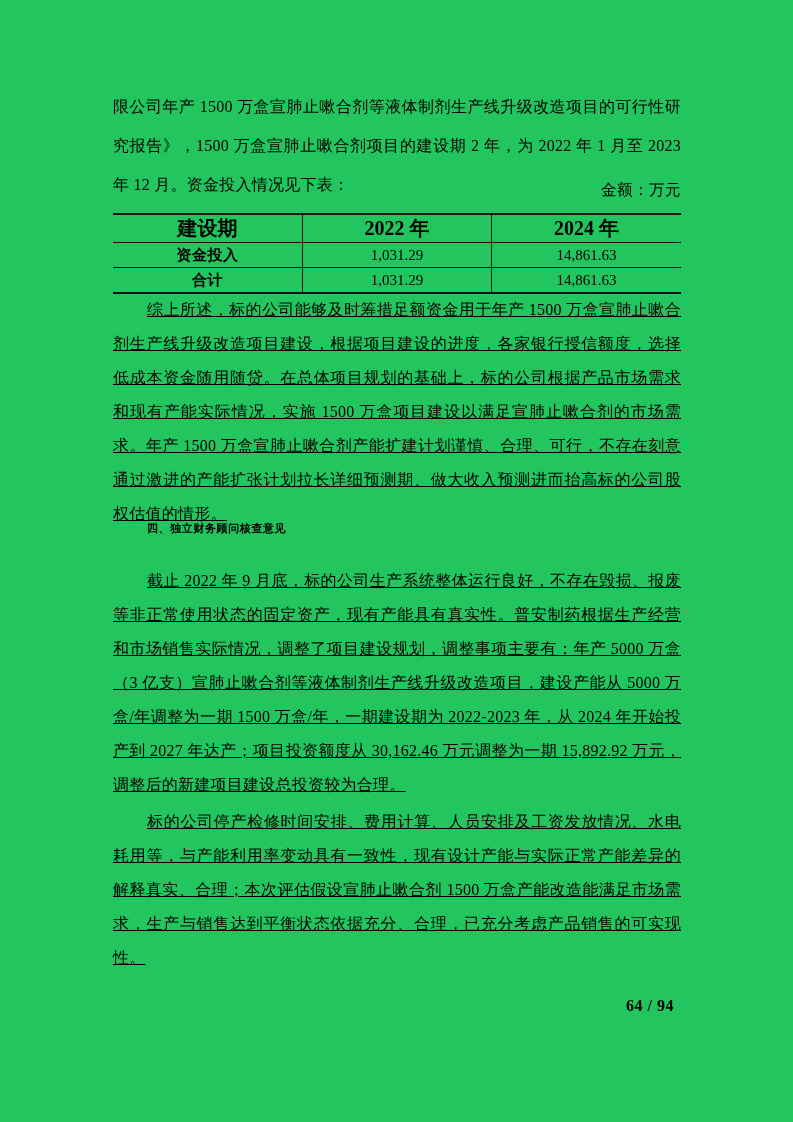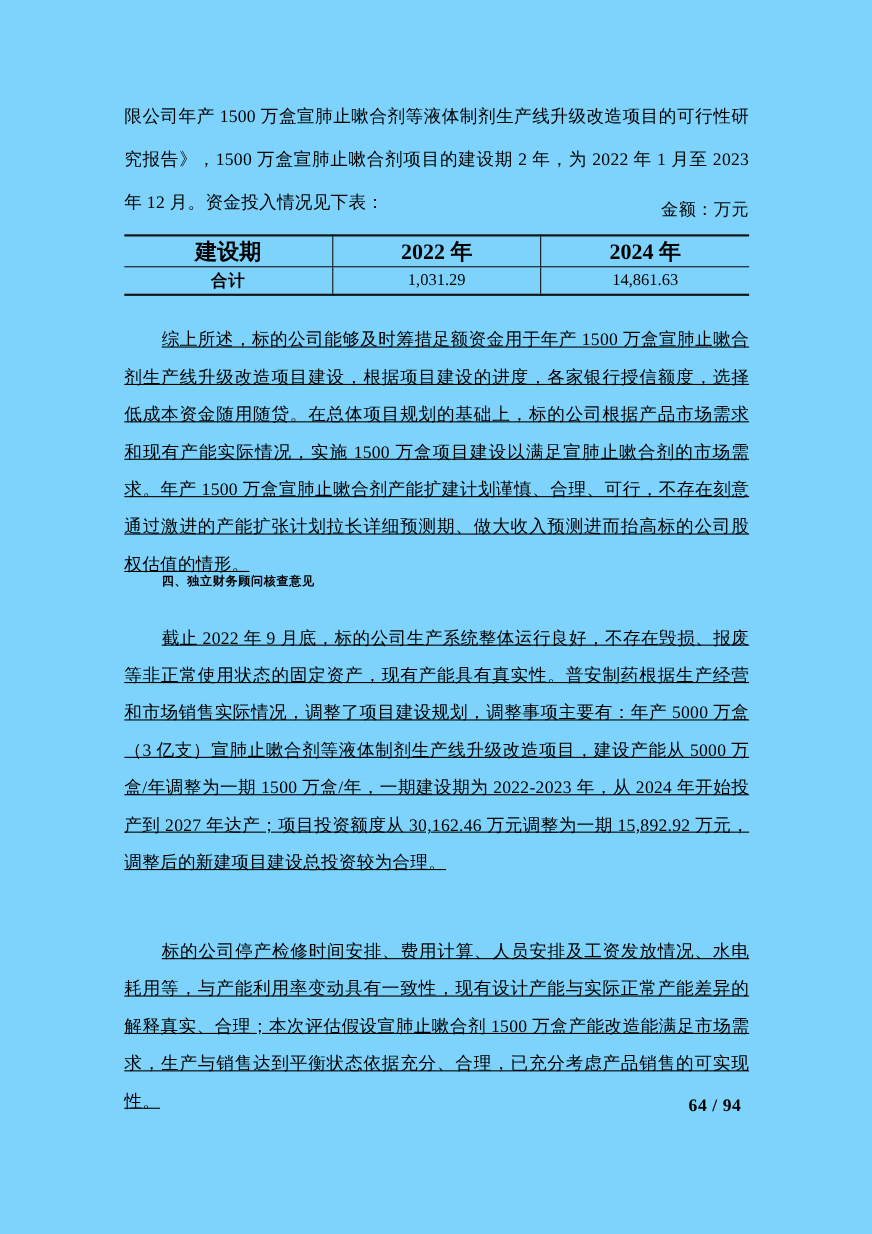"限公司年产 1500" .page { background: #7dd3fc -> #22c55e }
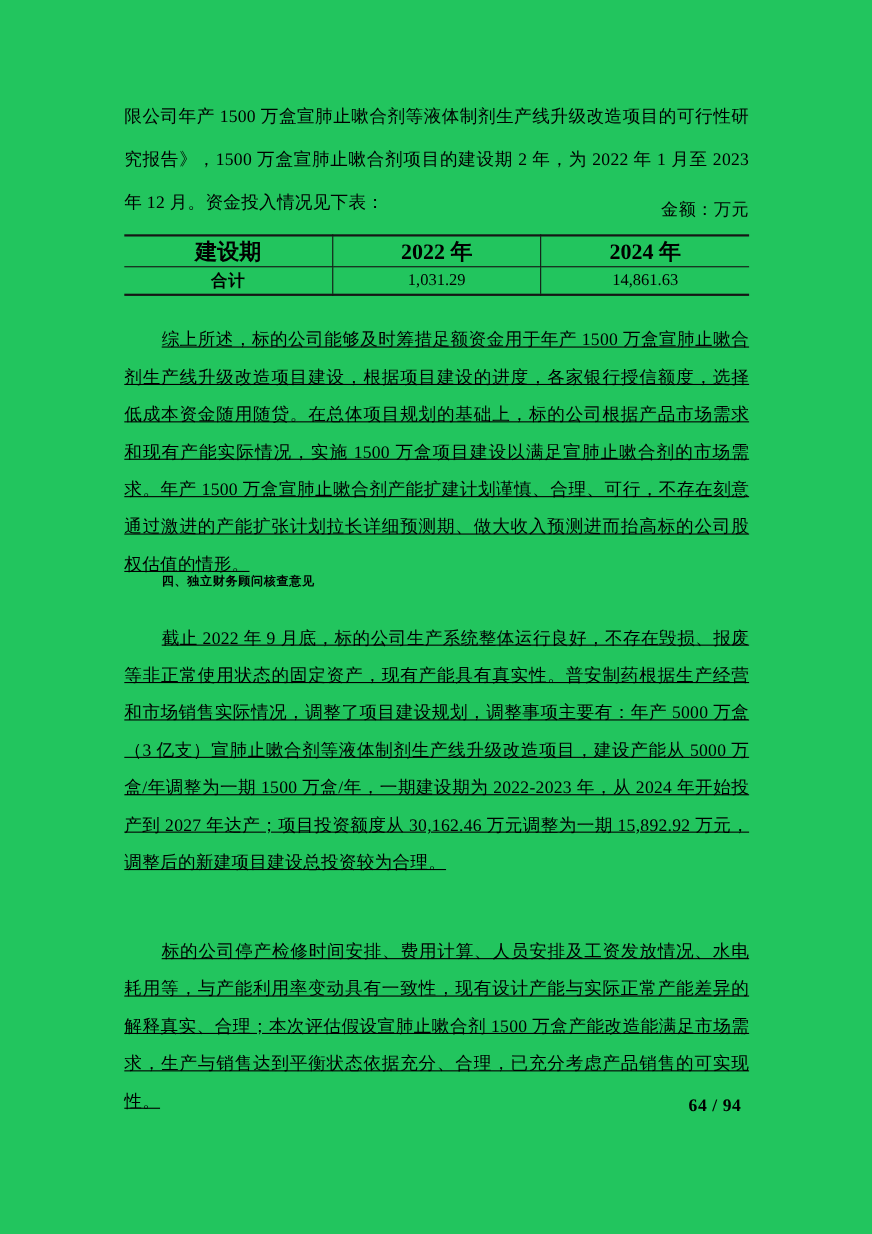"资金投入" tr { html: none -> <tr> <td>资金投入</td> <td>1,031.29</td> <td>14,861.63</td> </tr> }
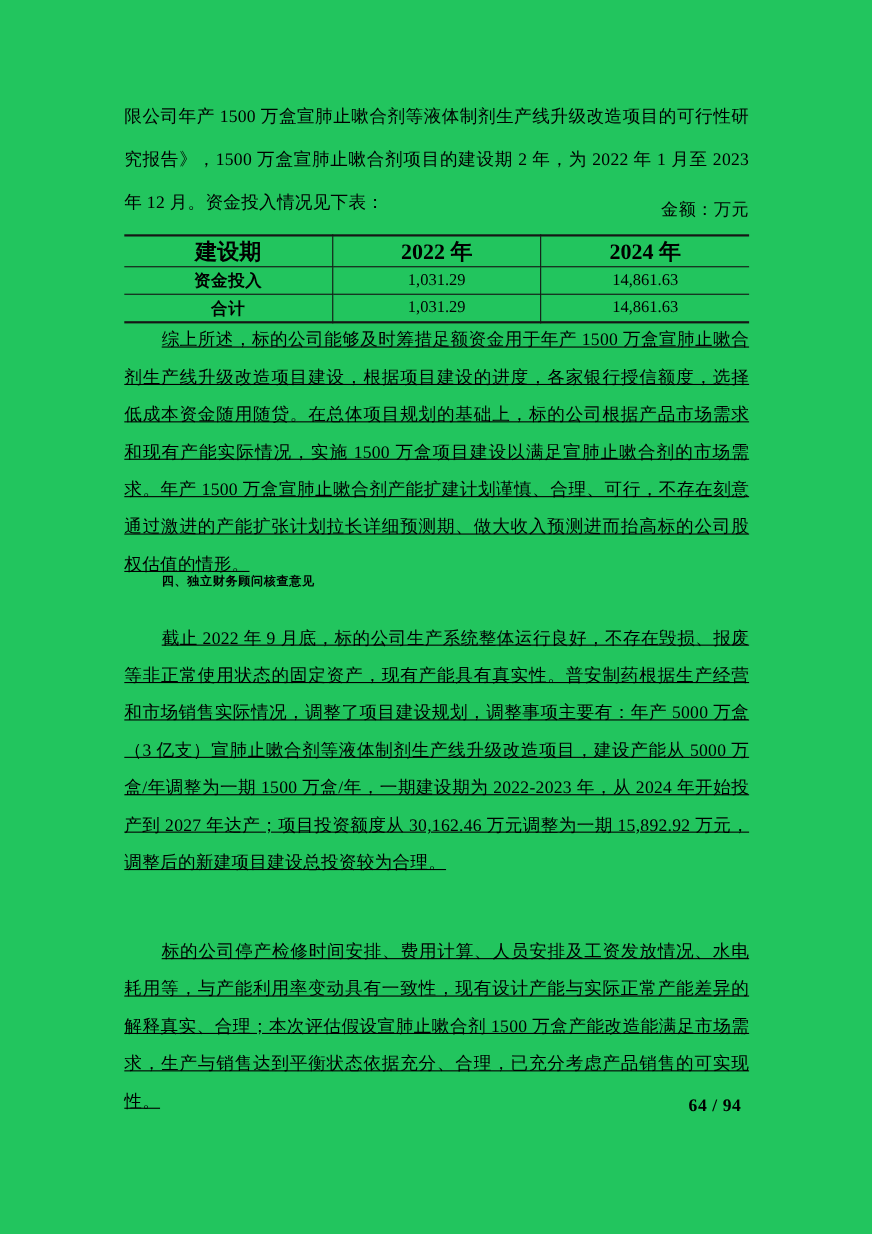"标的公司停产检修时间安排、费用计算、人员安排及工资发放情况、水电耗用等，与产能利" div.para { top: 849px -> 805px }
